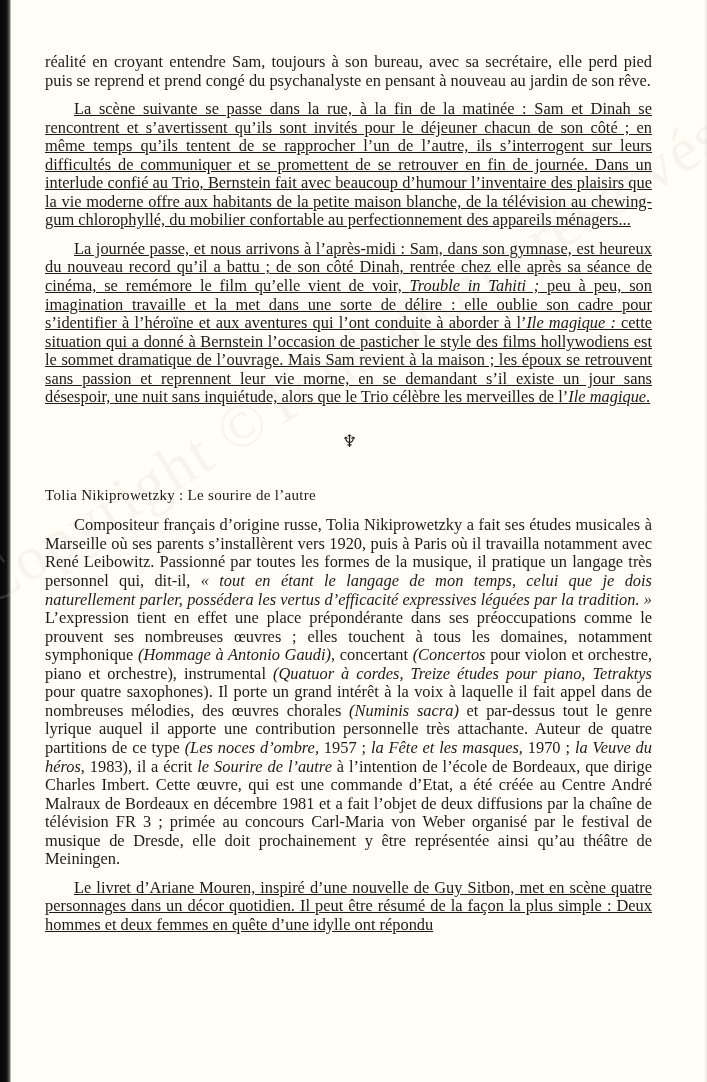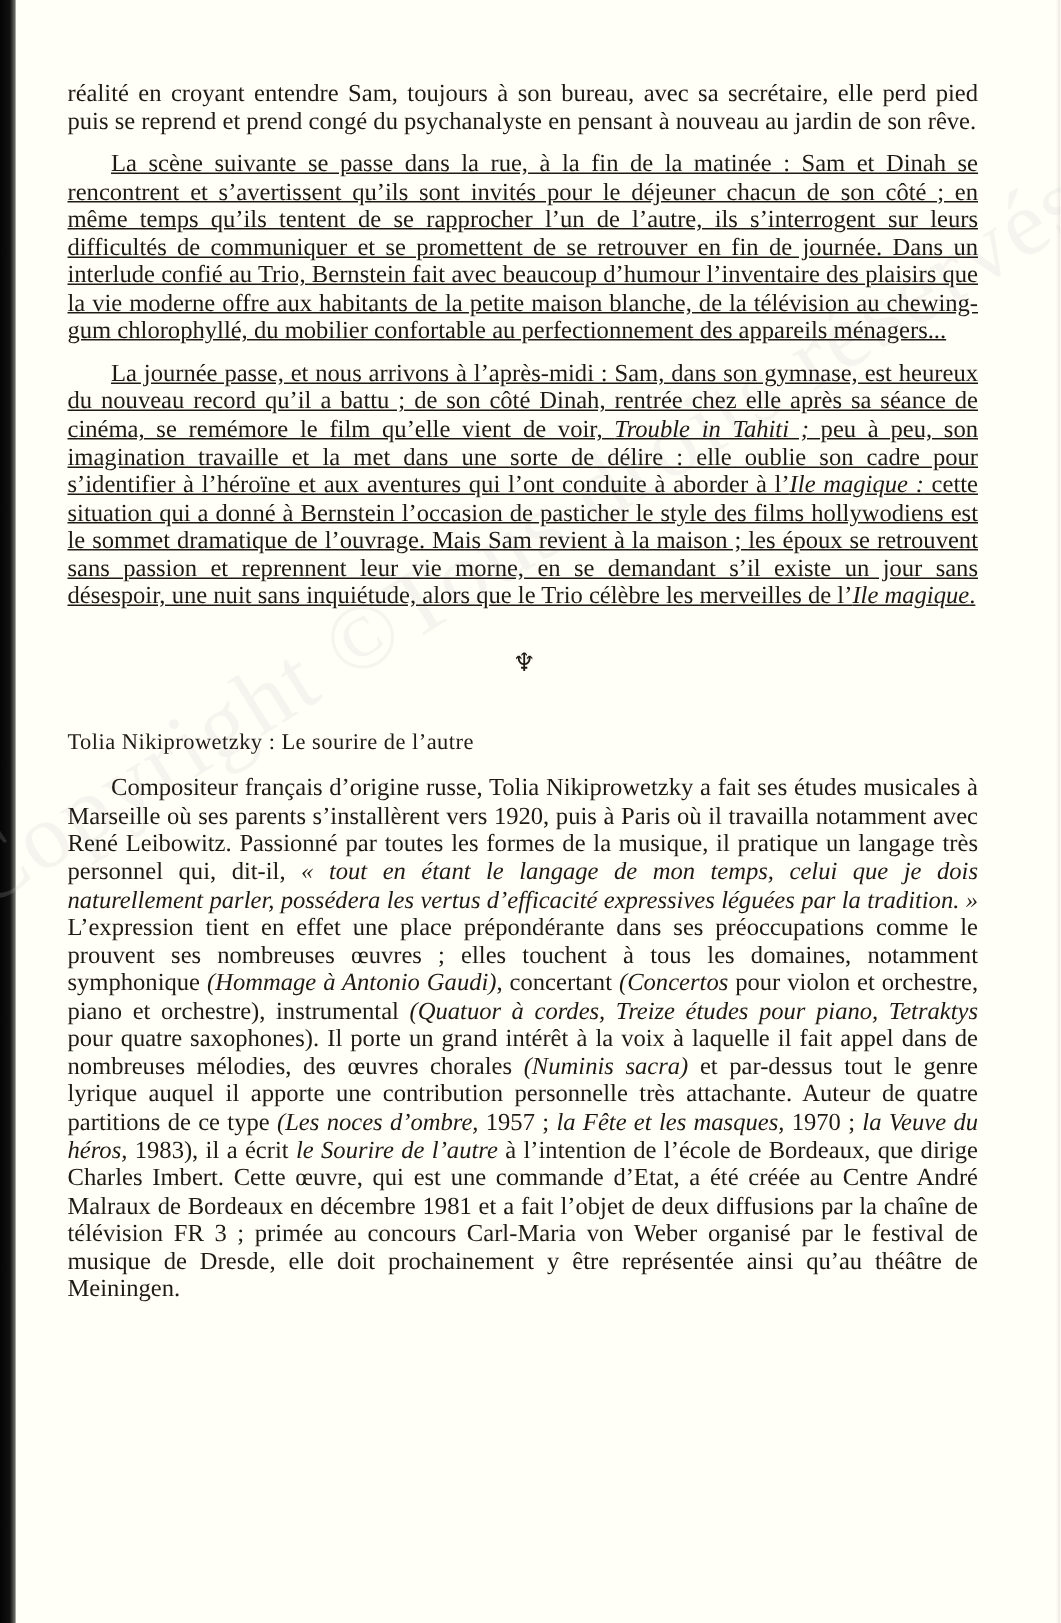"Le livret d’Ariane Mouren, inspiré" p.indent { html: none -> <p><span>Le livret d’Ariane Mouren, inspiré d’une nouvelle de Guy Sitbon, met en scène quatre personnages dans un décor quotidien. Il peut être résumé de la façon la plus simple : Deux hommes et deux femmes en quête d’une idylle ont répondu</span></p> }
